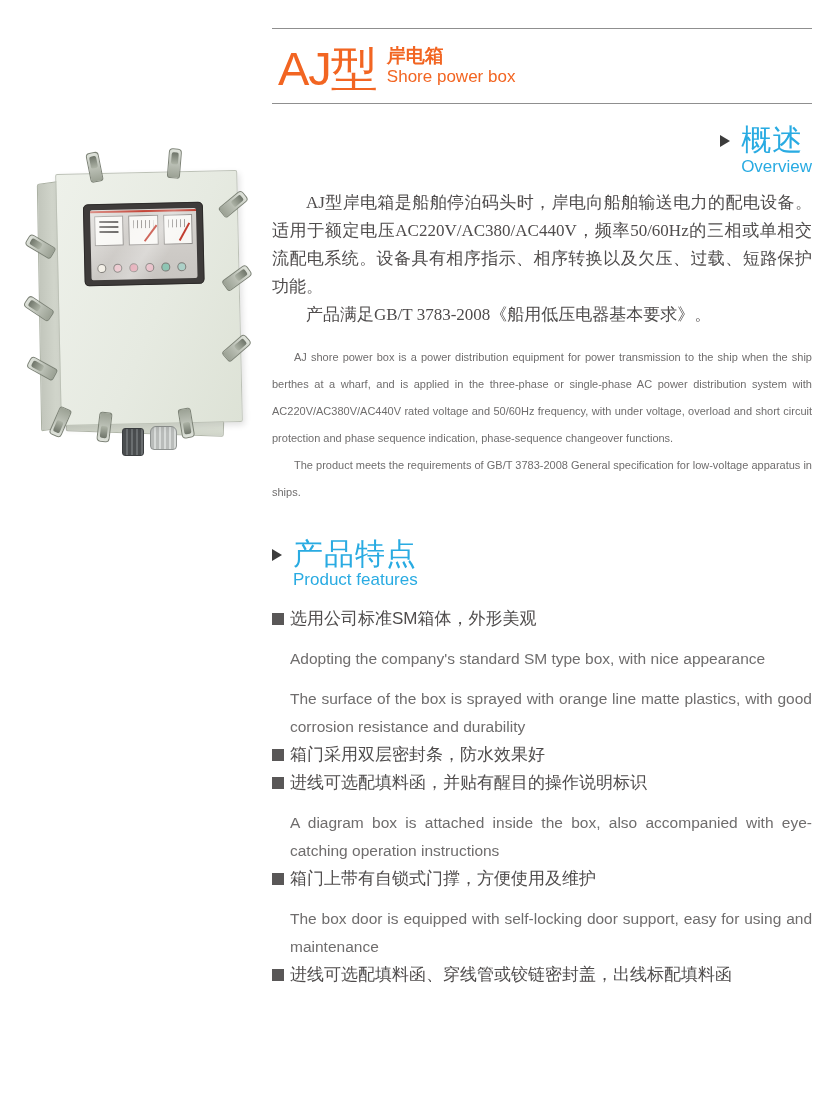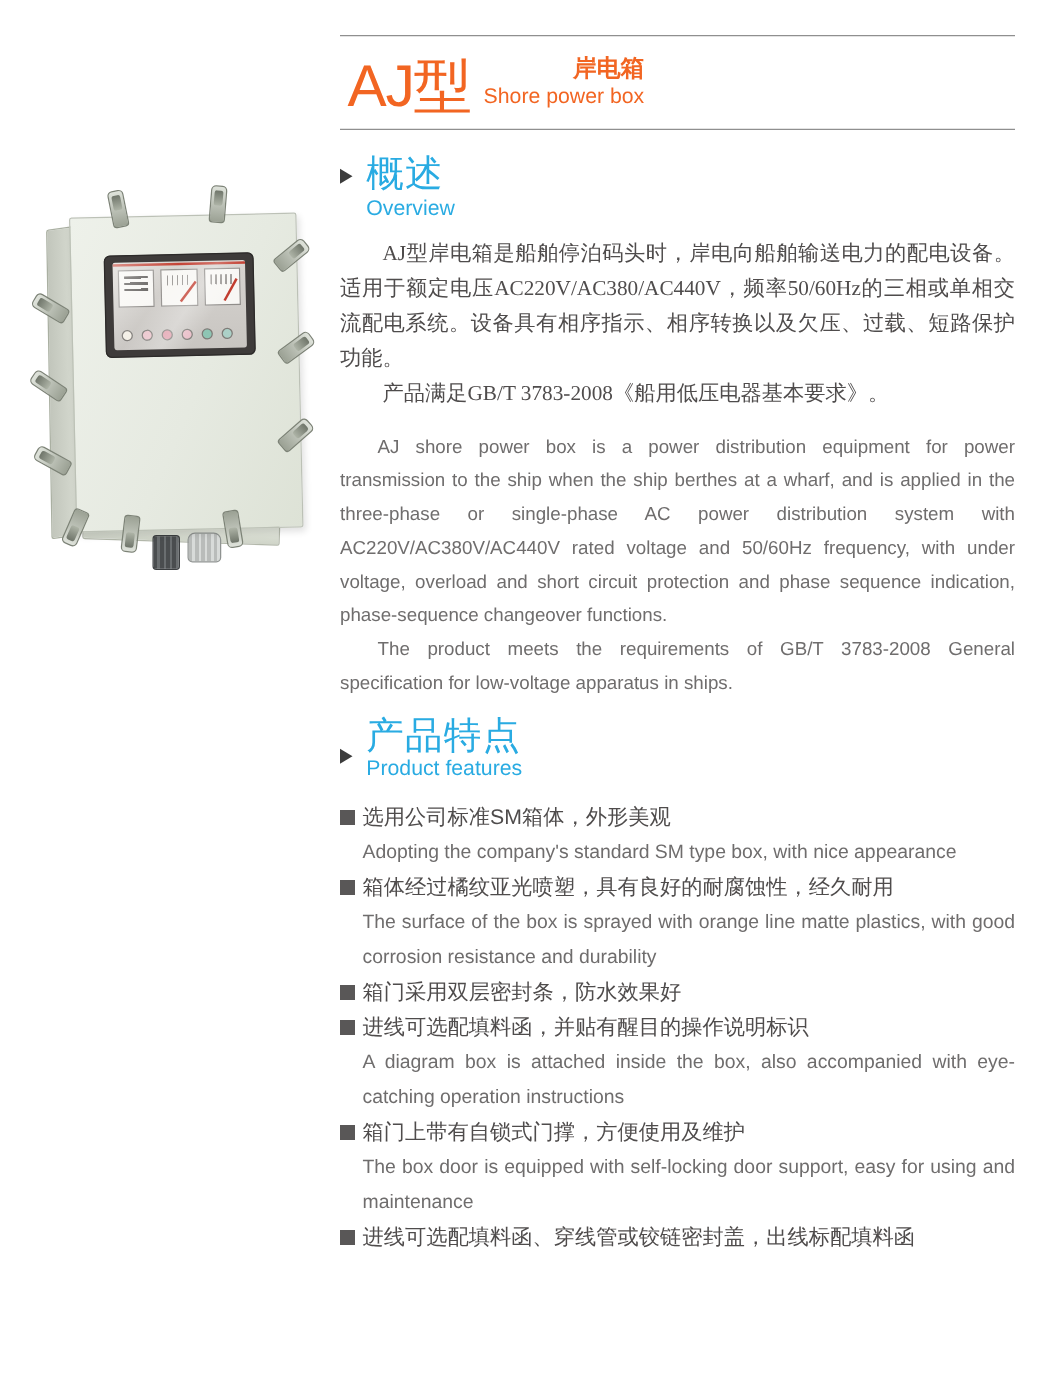"岸电箱" .title-stack { text-align: right -> none }
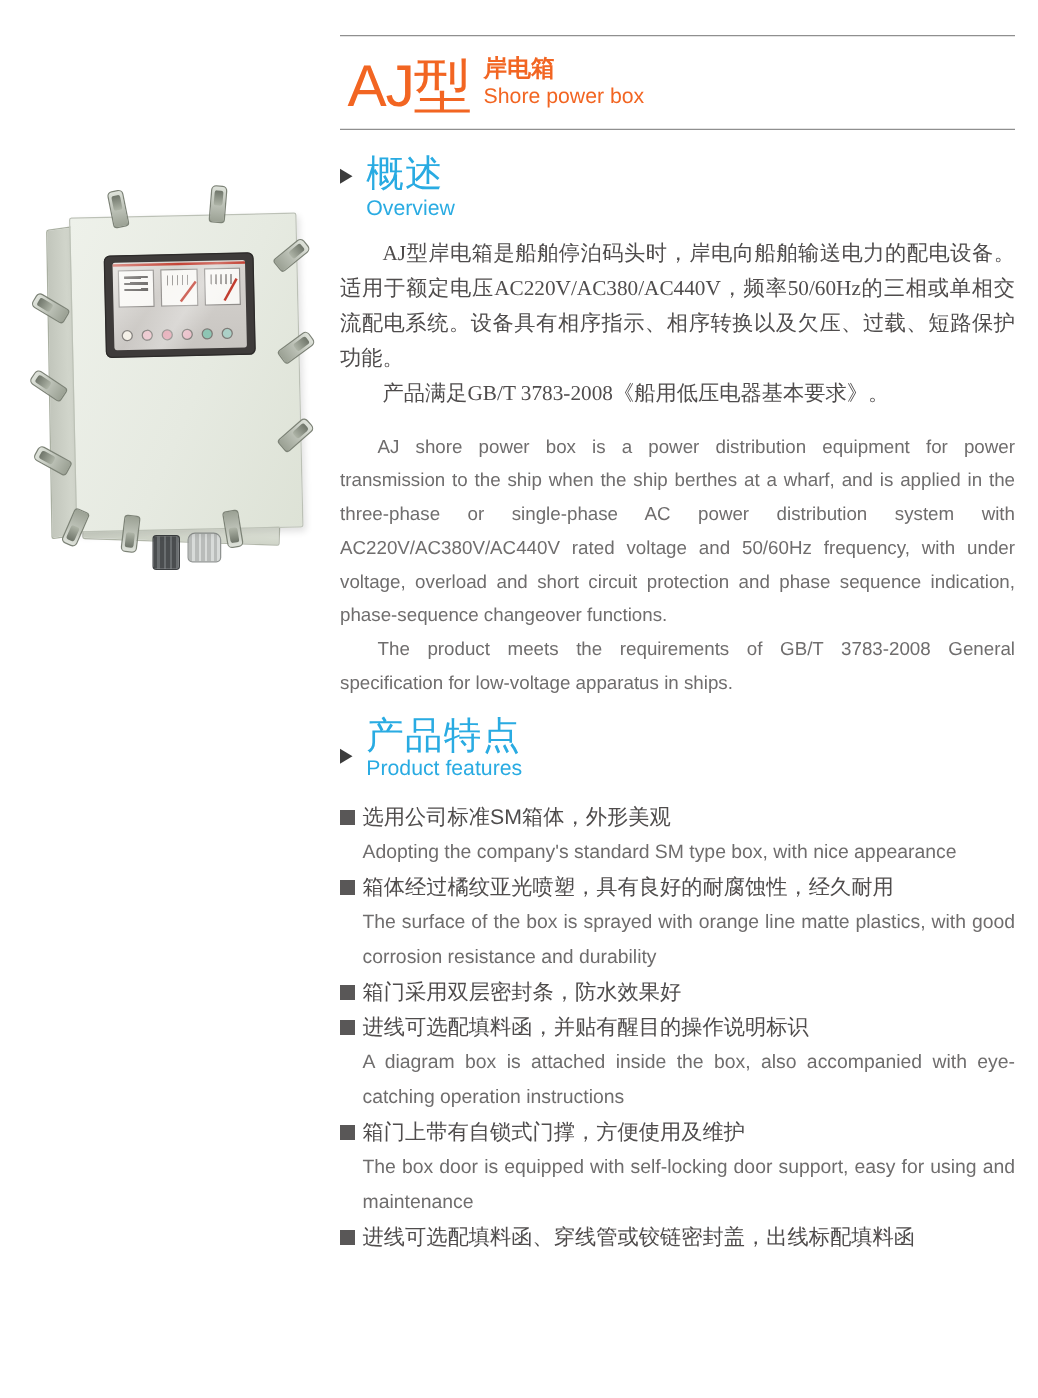"概述" .section-header.overview { justify-content: none -> flex-end }
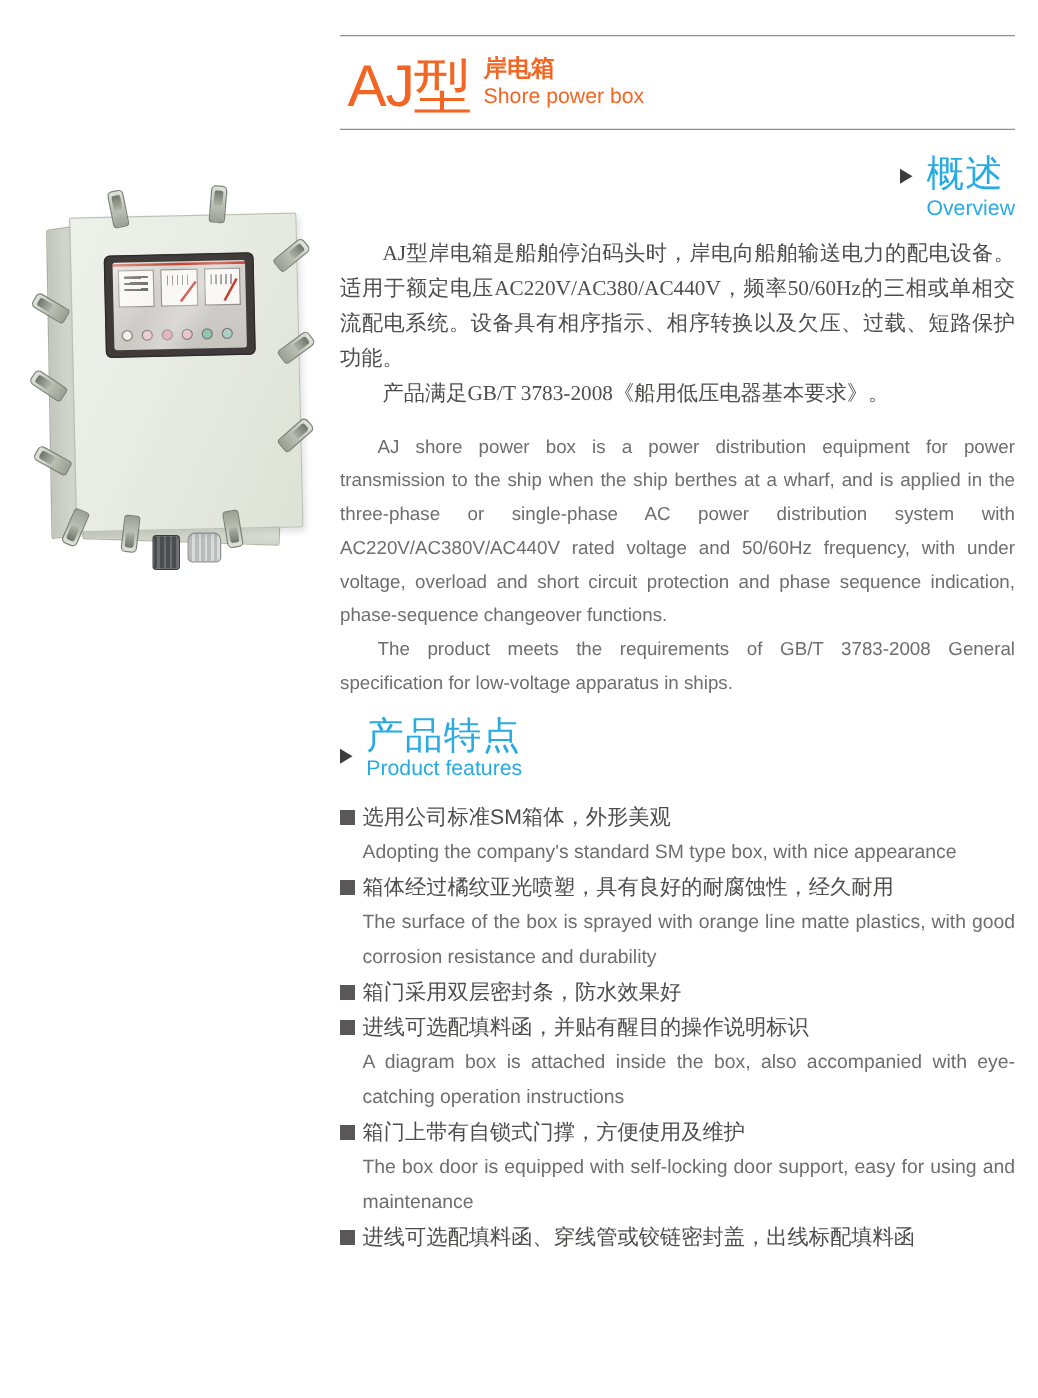"AJ shore power box is" .en-paras p { font-size: 15px -> 11px }
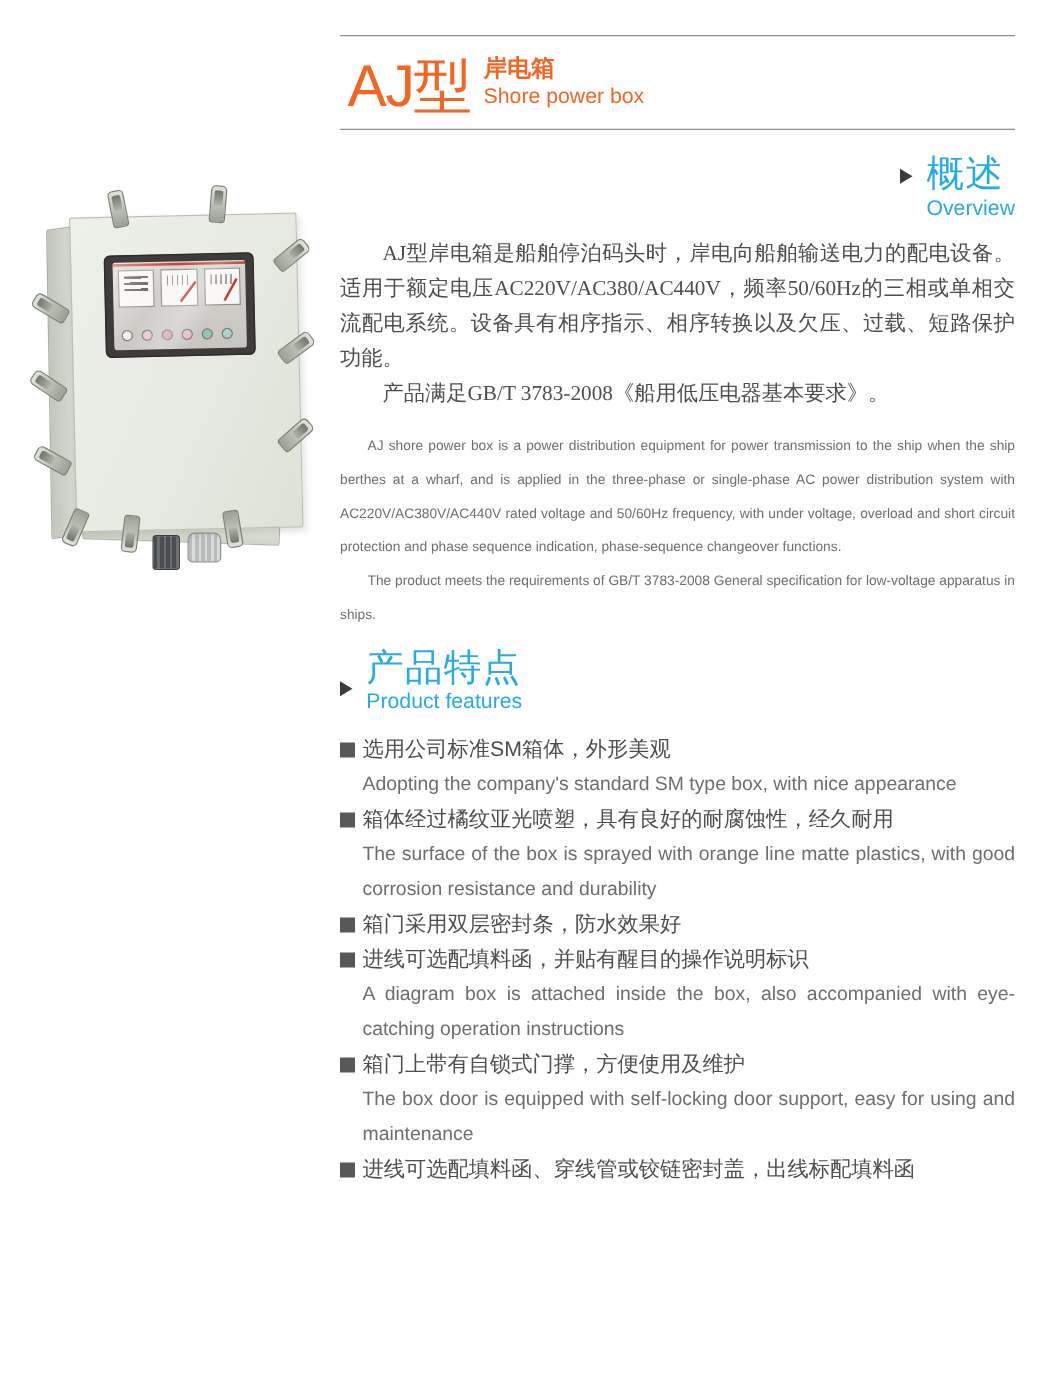"产品特点" .section-header.features { align-items: center -> none; margin-top: 13px -> 32px }
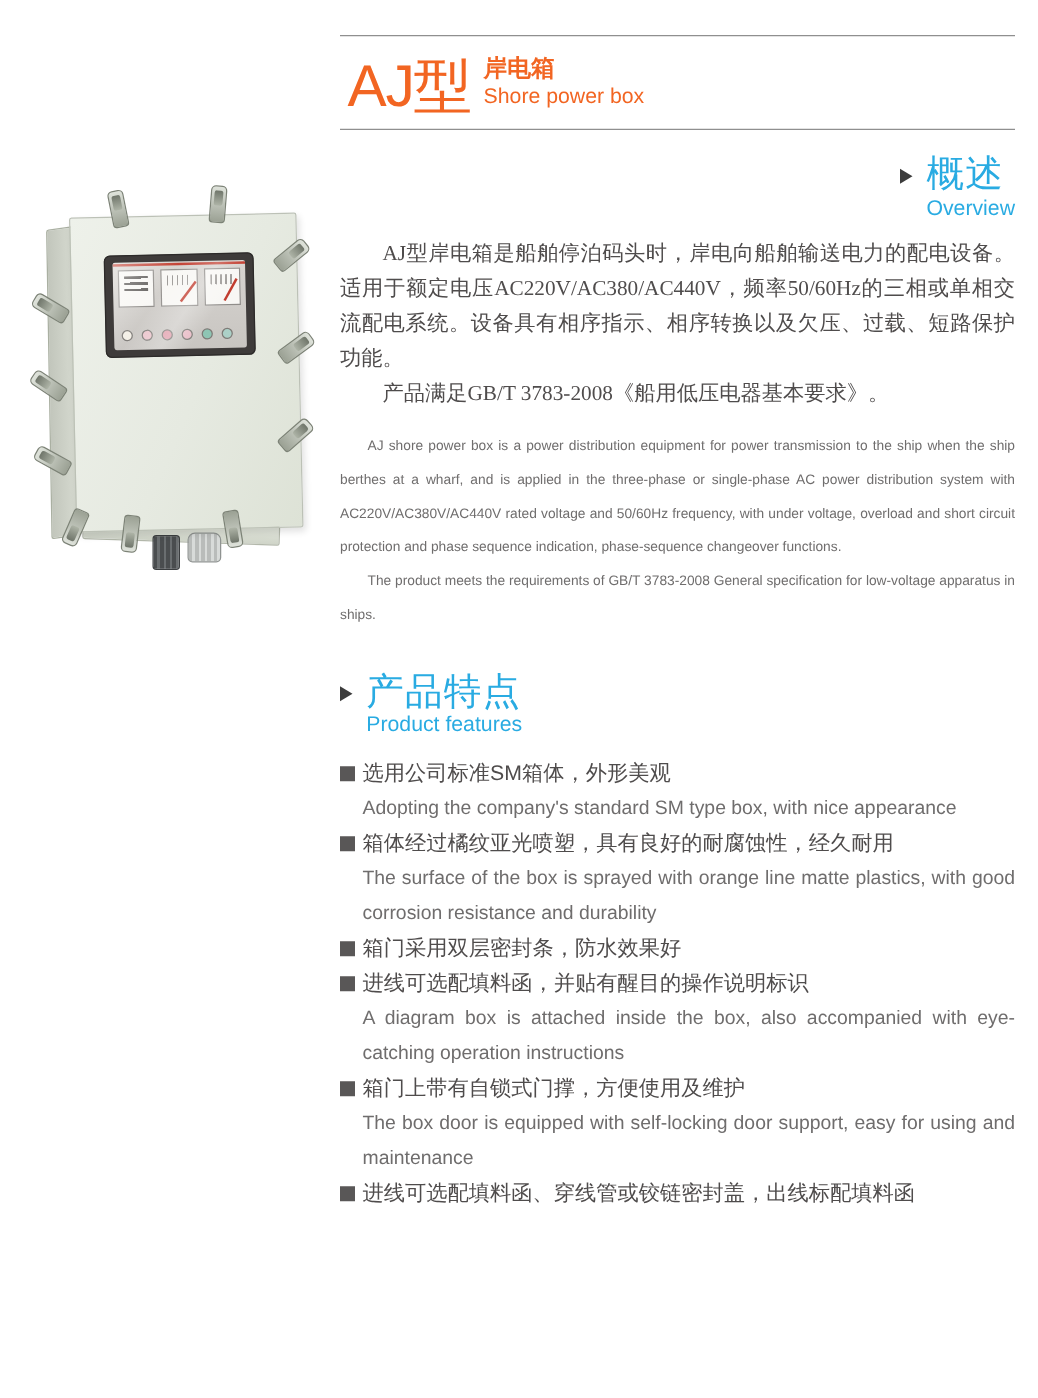"Adopting the company's standard SM" .f-en { margin-top: none -> 12px }
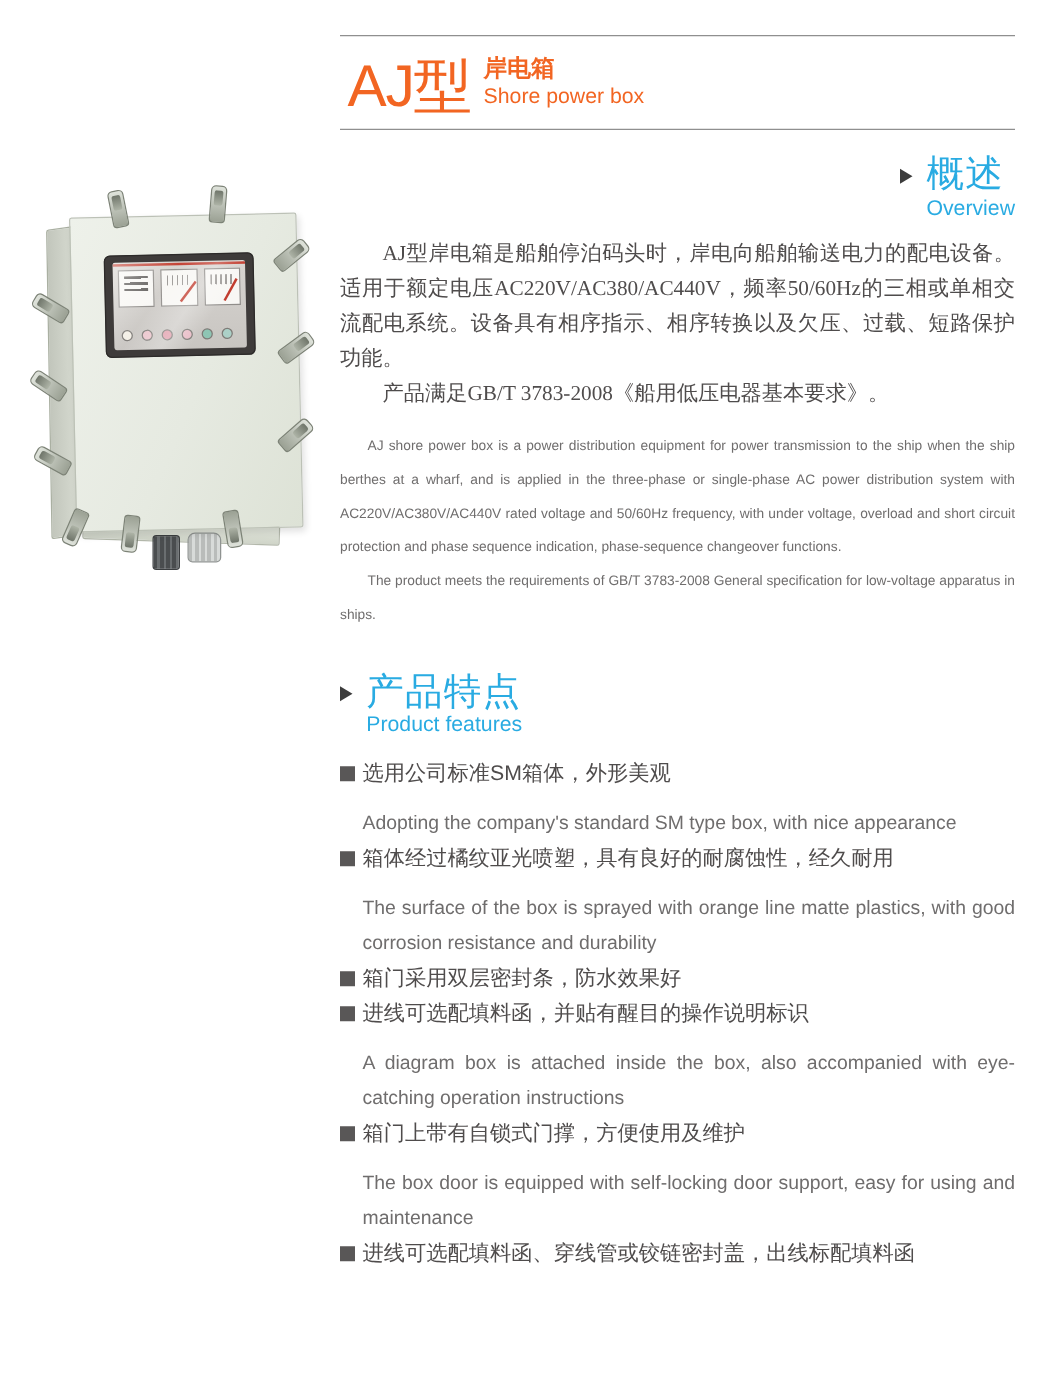"箱体经过橘纹亚光喷塑，具有良好的耐腐蚀性，经久耐用" div.f-zh { html: <div> <span></span> <span>箱体经过橘纹亚光喷塑，具有良好的耐腐蚀性，经久耐用</span> </div> -> none }
